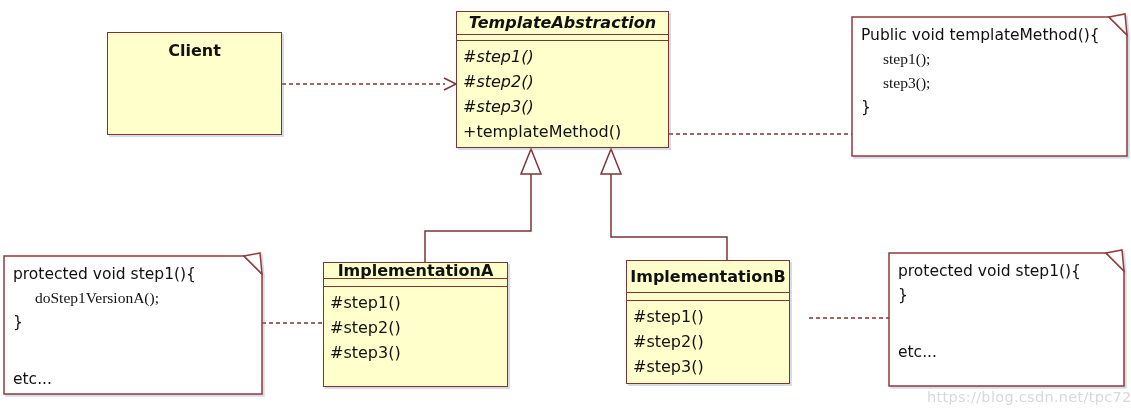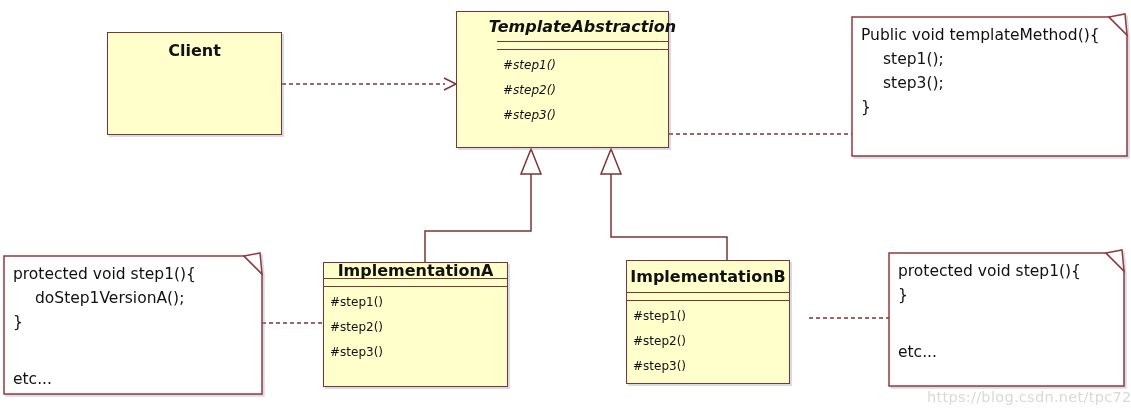"TemplateAbstraction" div.uml-class { padding-left: 40px -> none }
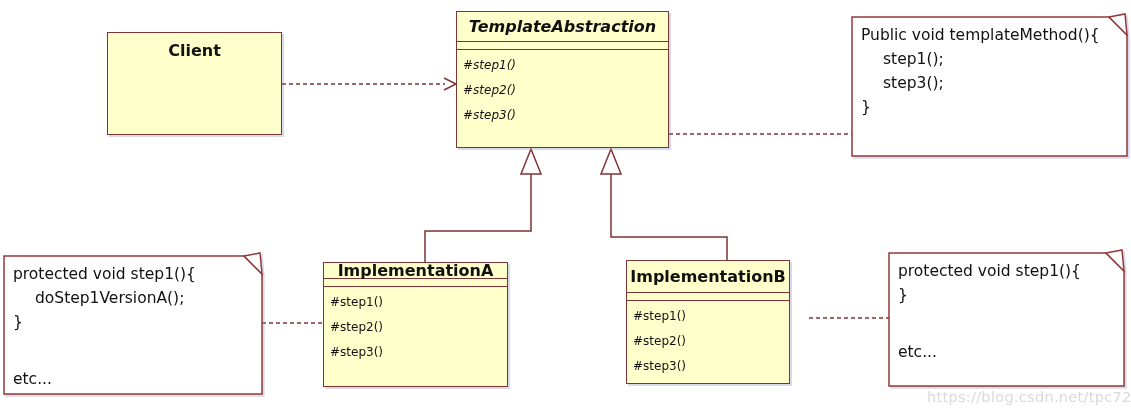"#step1()" .uml-methods { font-size: 12px -> 16px }
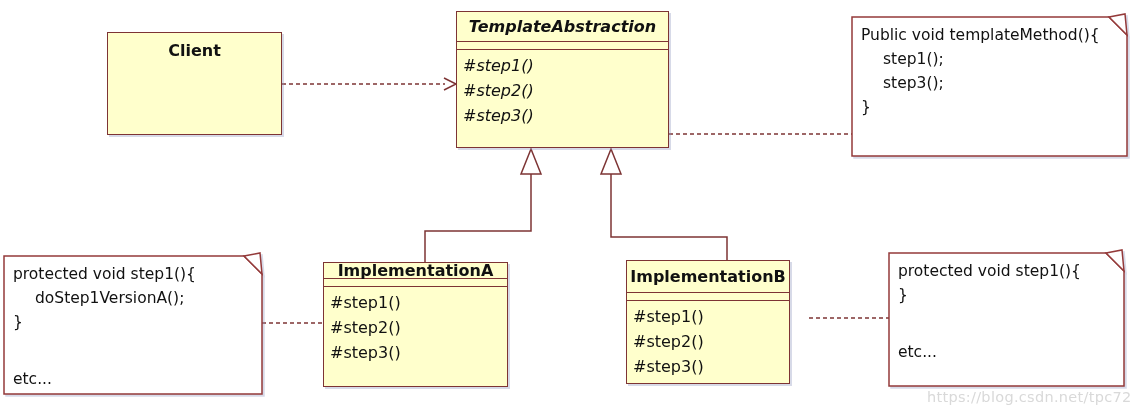"step1();" .note-line.indent { font-family: none -> Liberation Serif, serif }
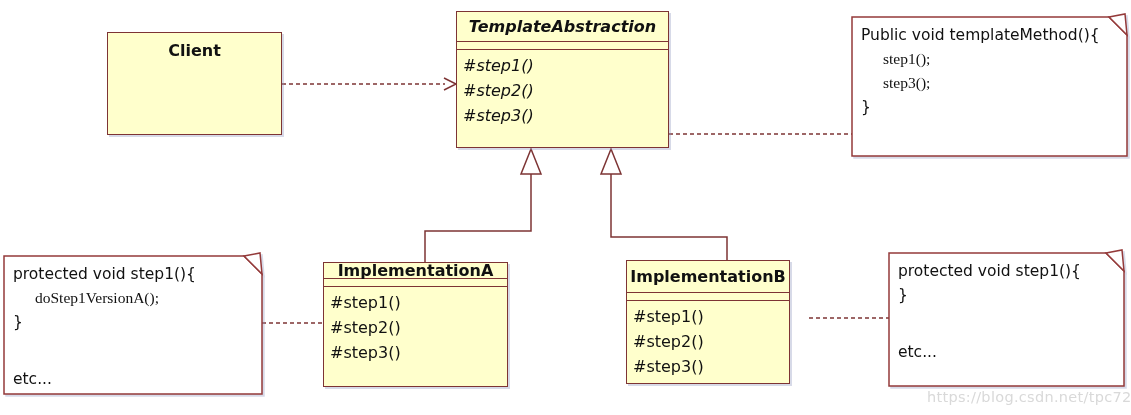"+templateMethod()" div.method { html: none -> <div>+templateMethod()</div> }
